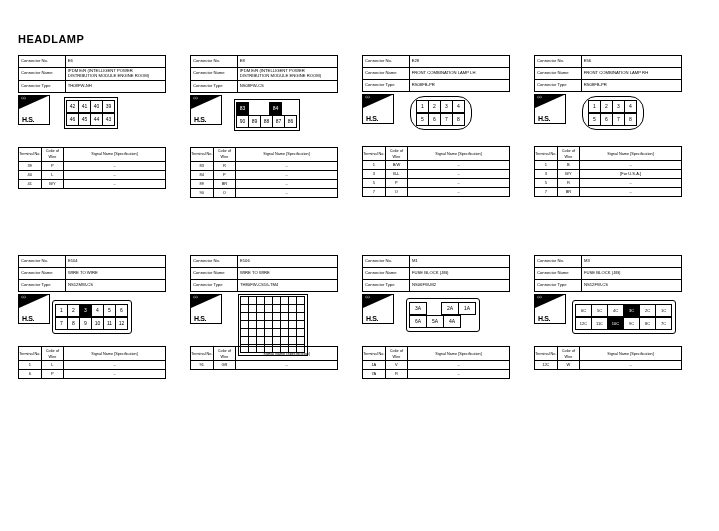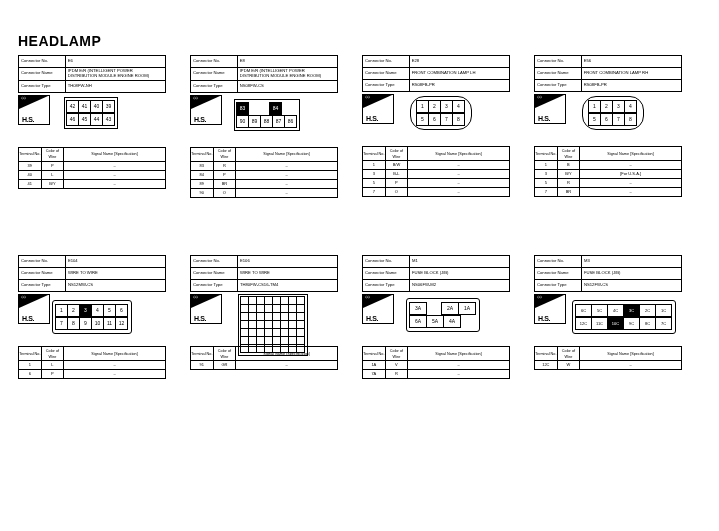"HEADLAMP" .title { font-size: 14px -> 11px }
